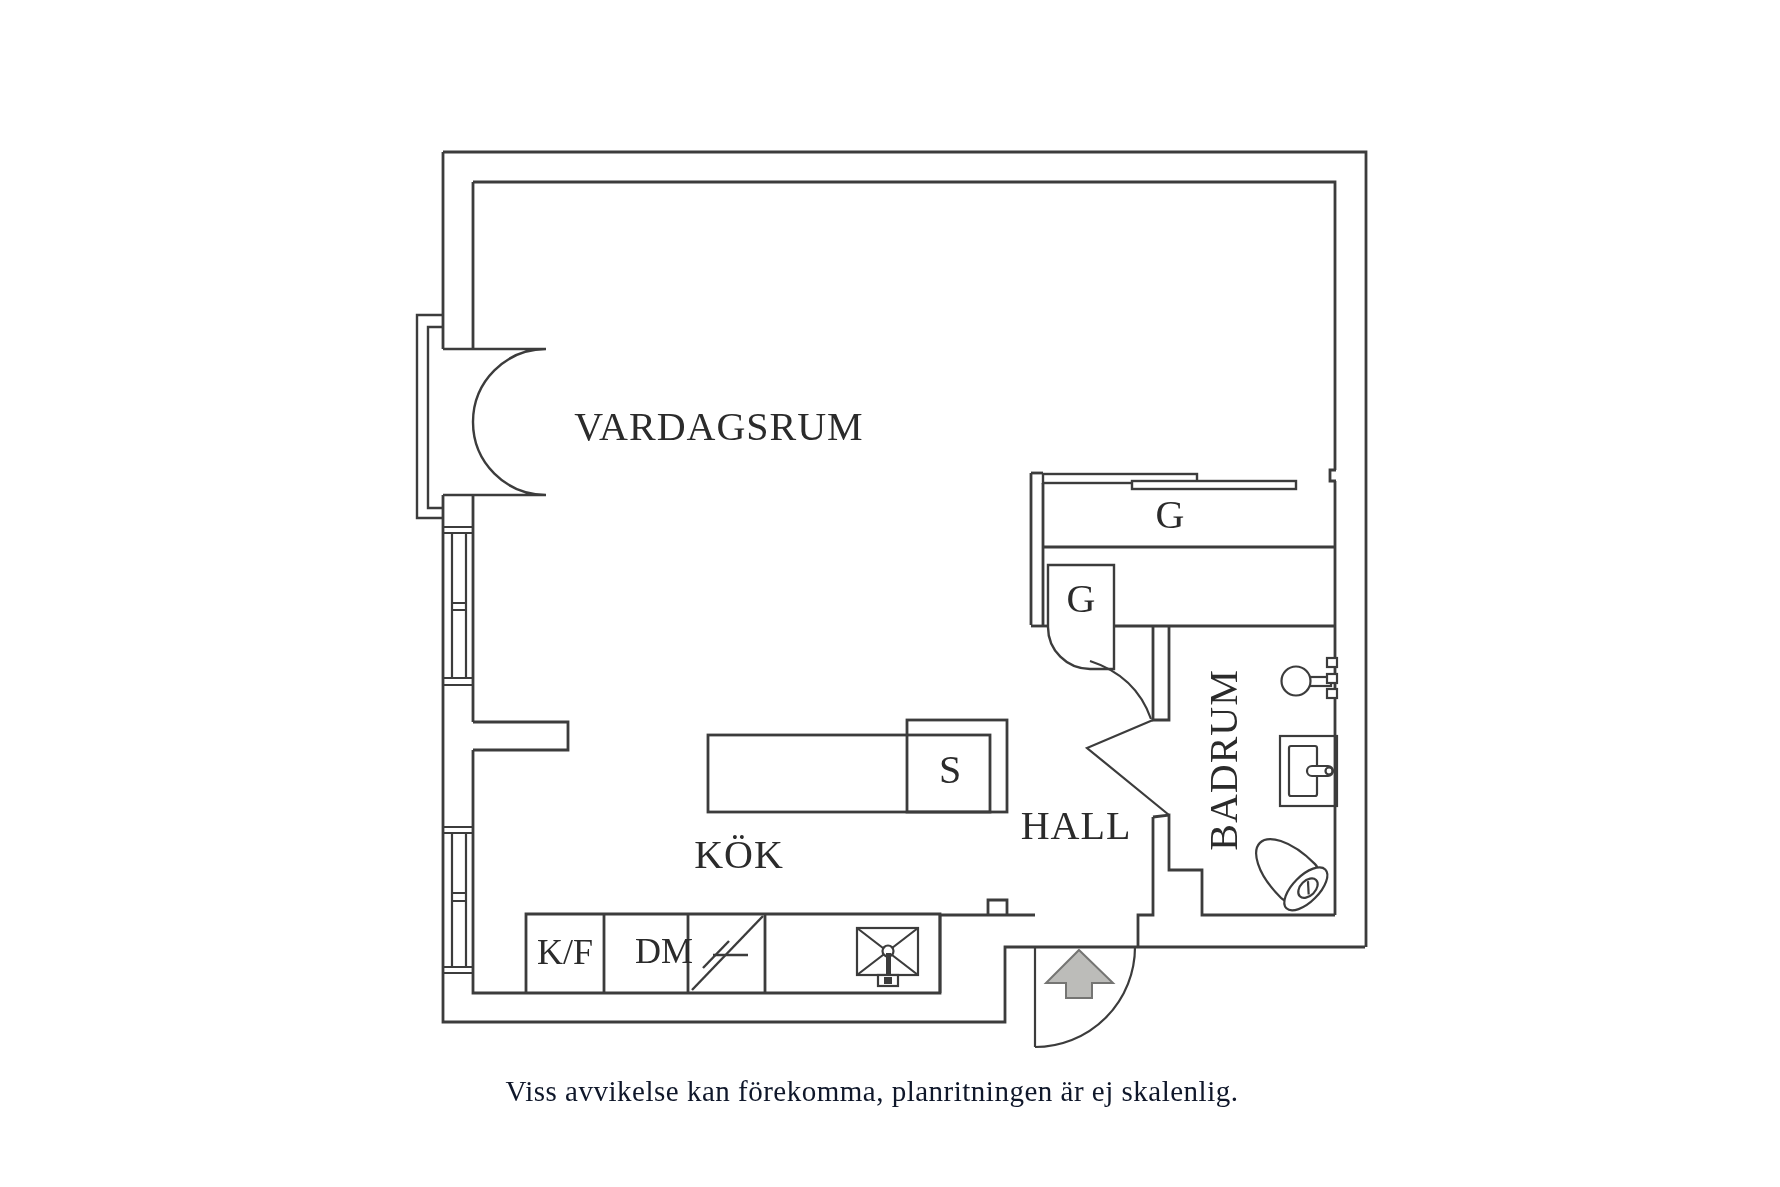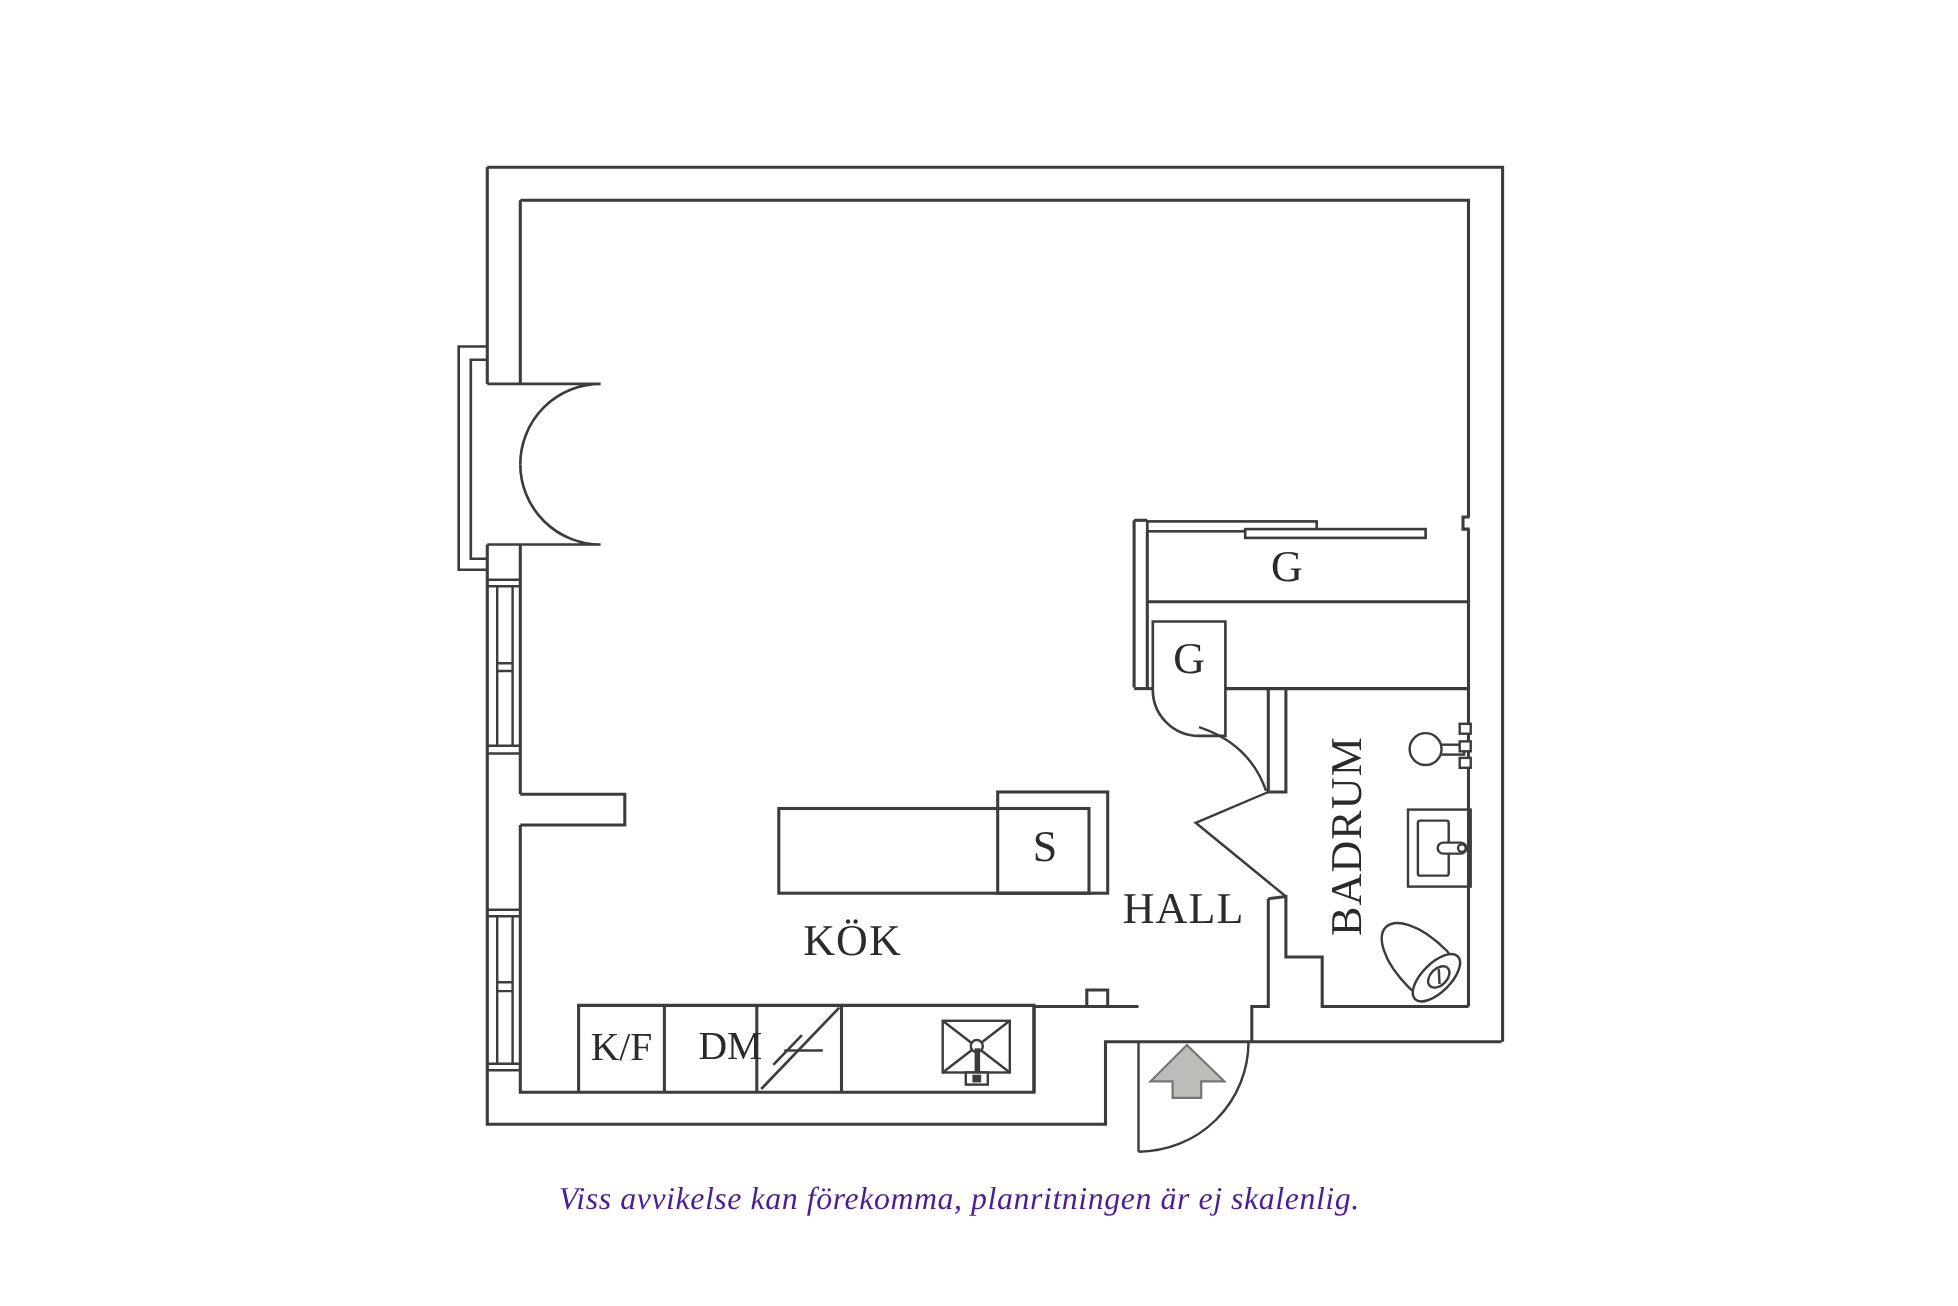"VARDAGSRUM" div.lbl { html: none -> <div>VARDAGSRUM</div> }
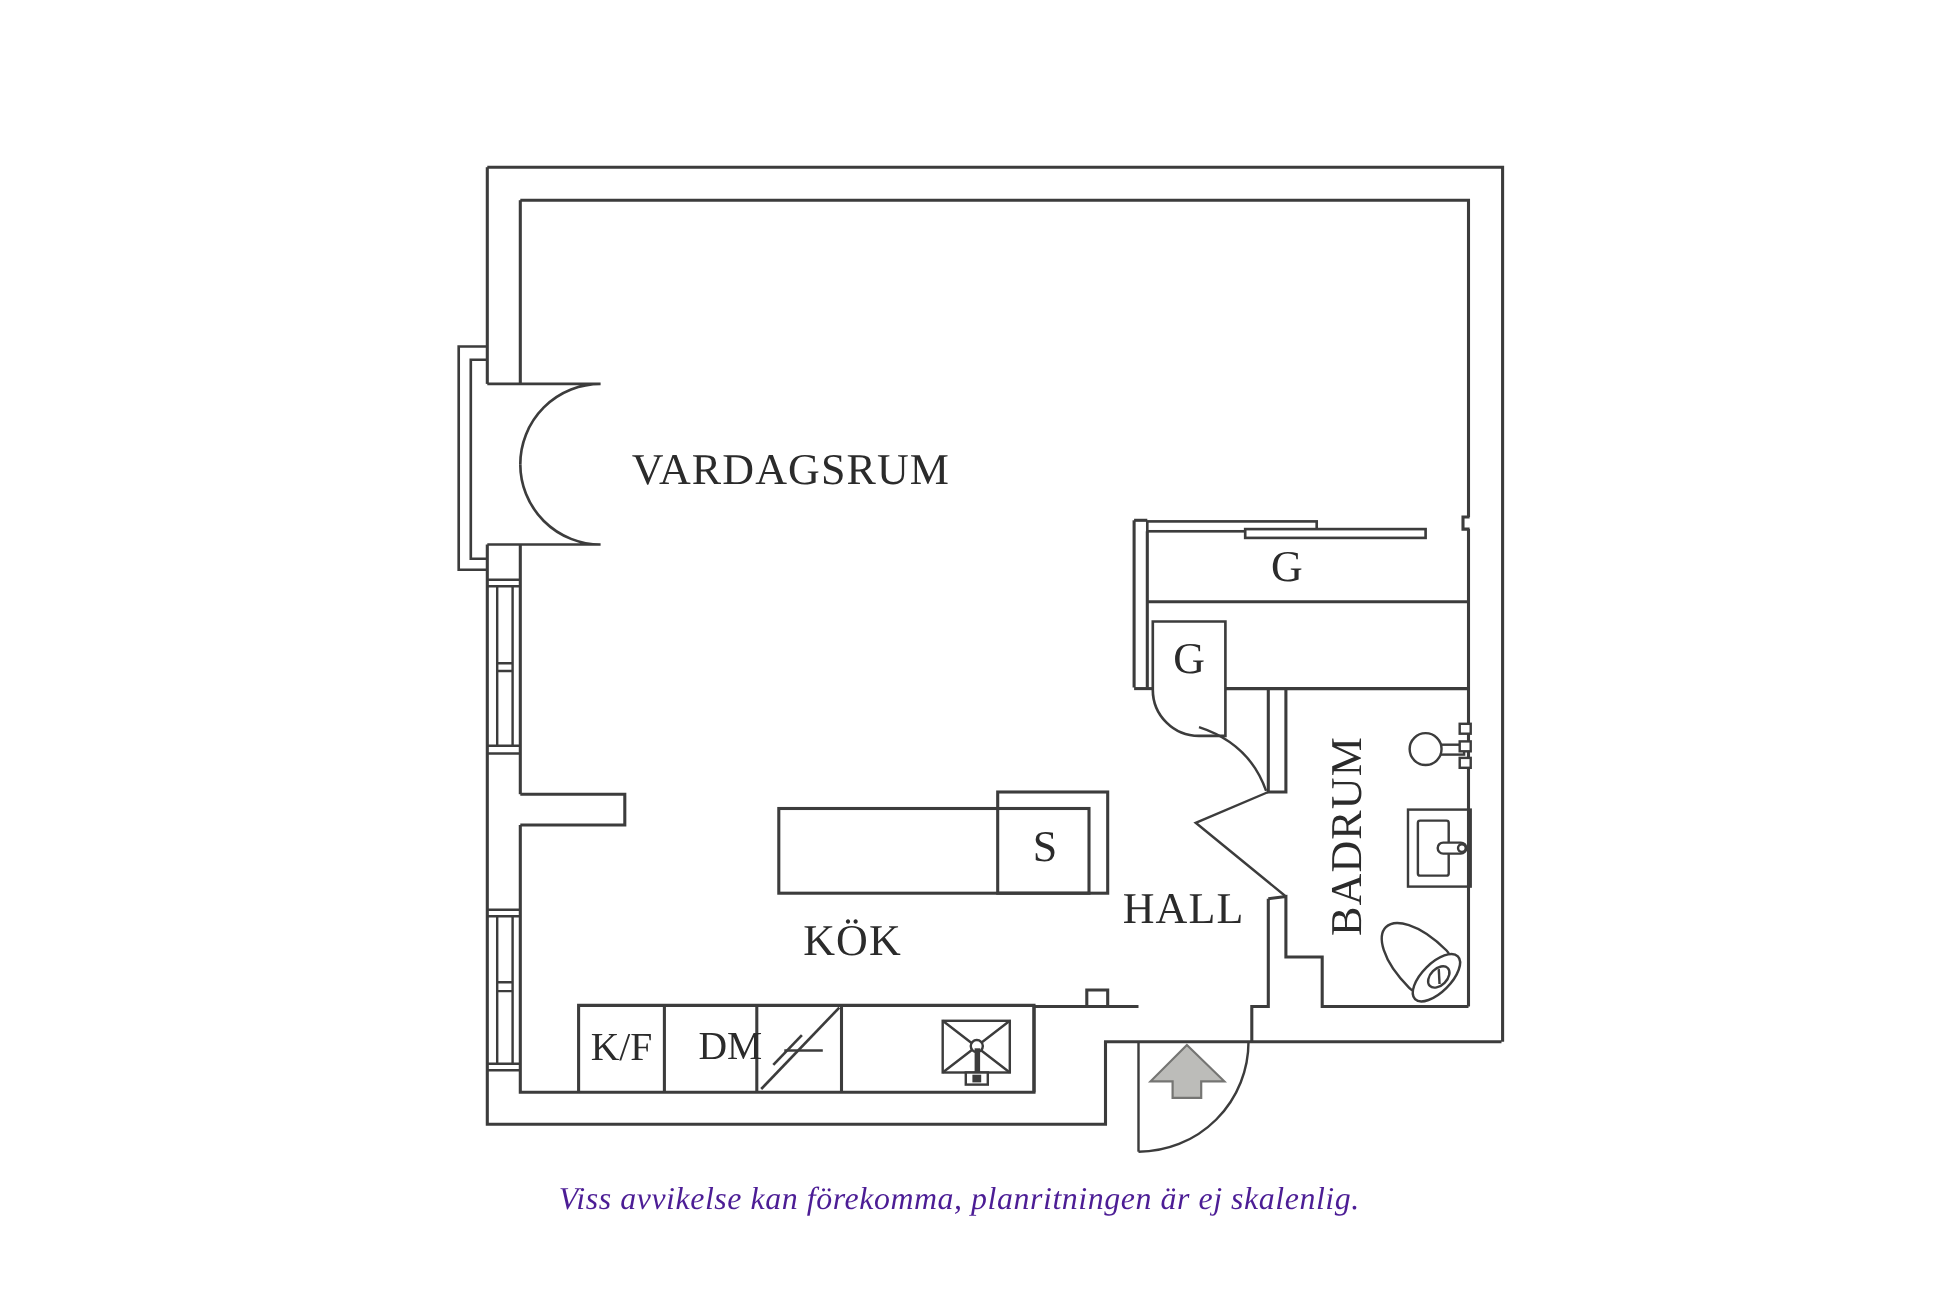"KÖK" div.lbl { margin-left: 36px -> none }
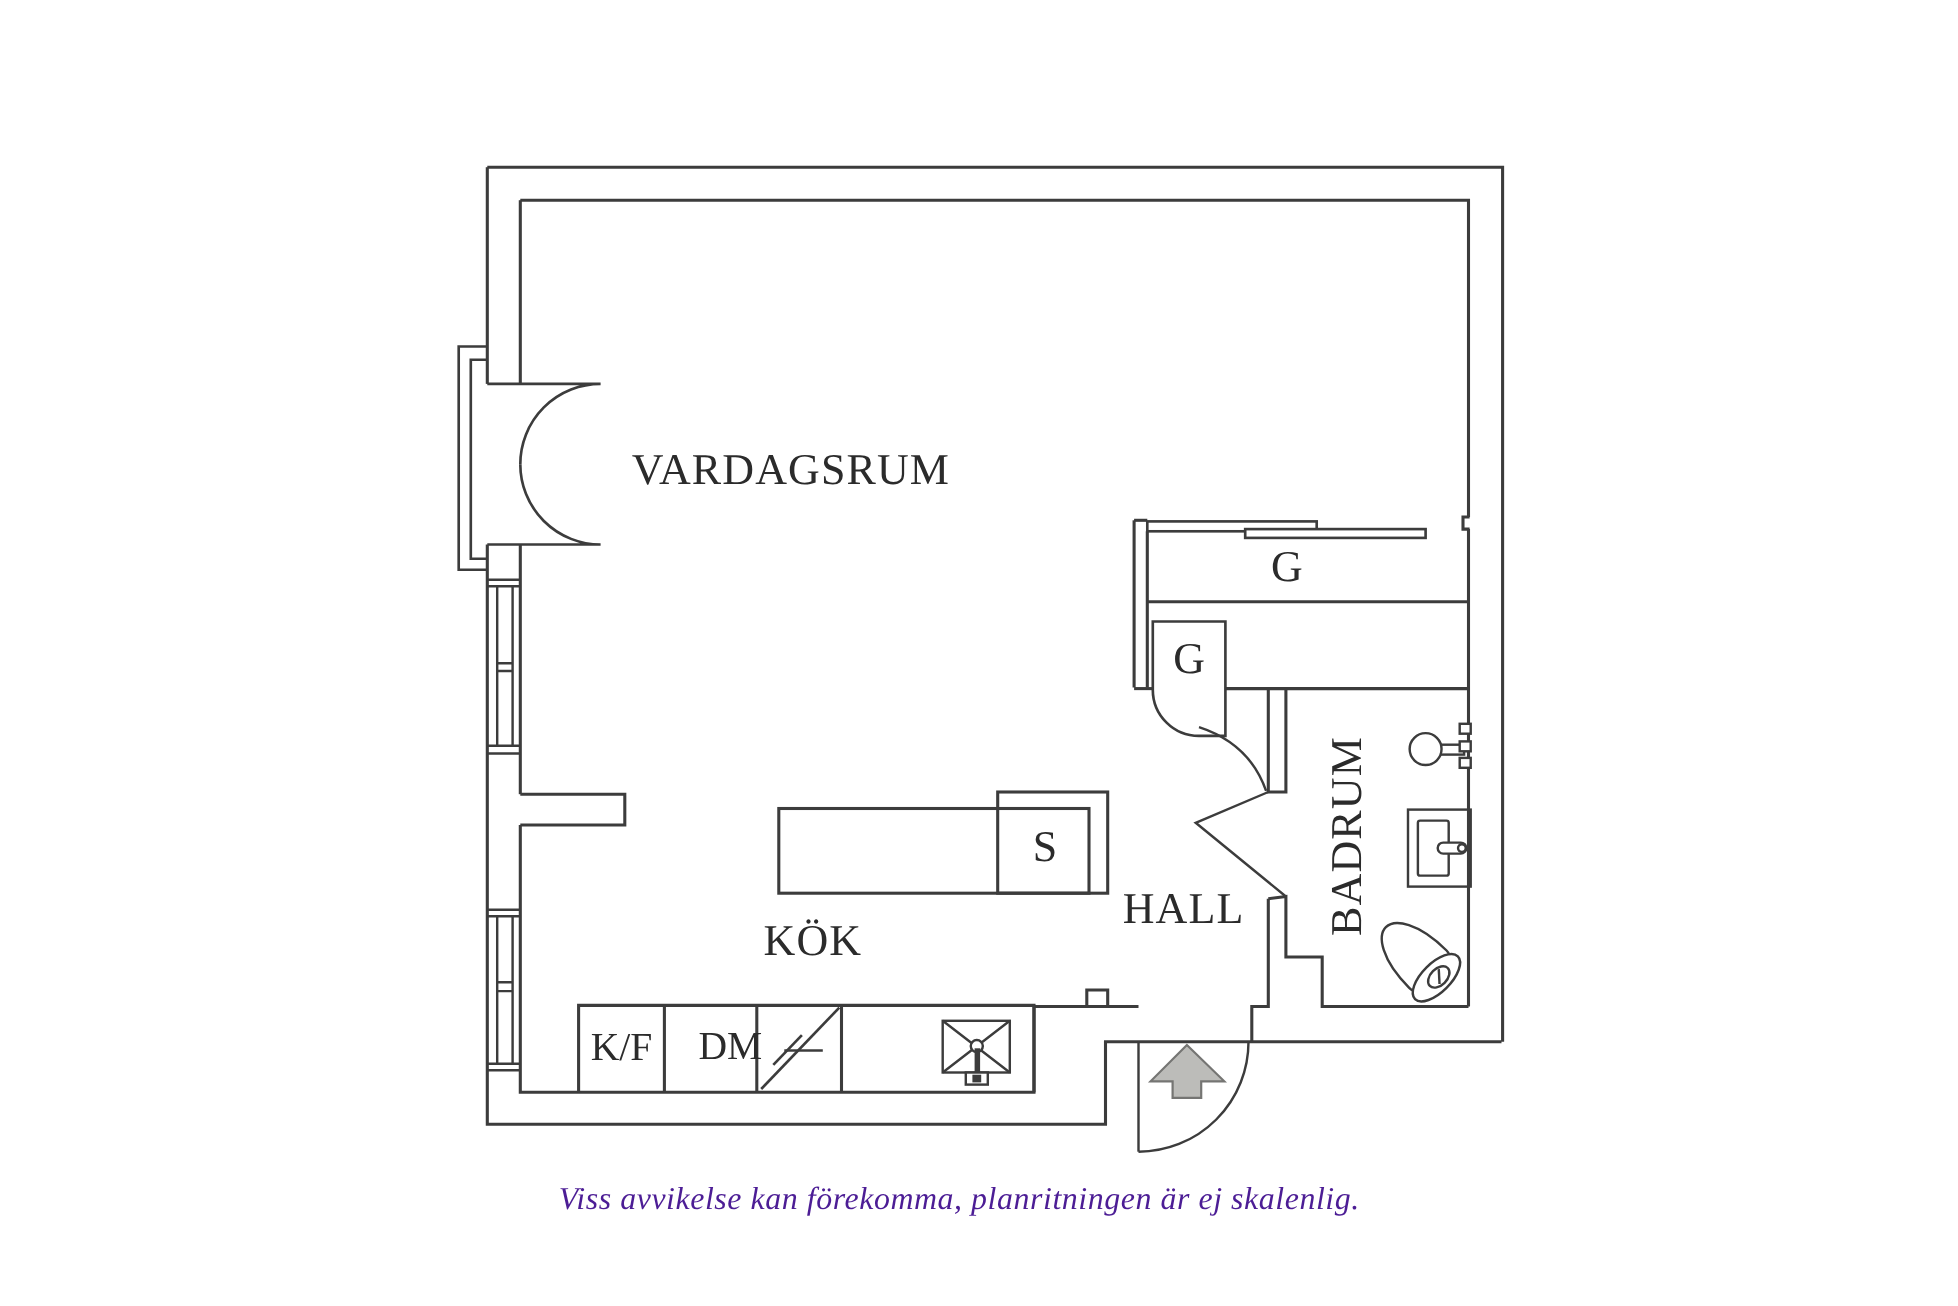"Viss avvikelse kan förekomma," .caption { color: #4c1d95 -> #0f172a; font-style: italic -> none }
